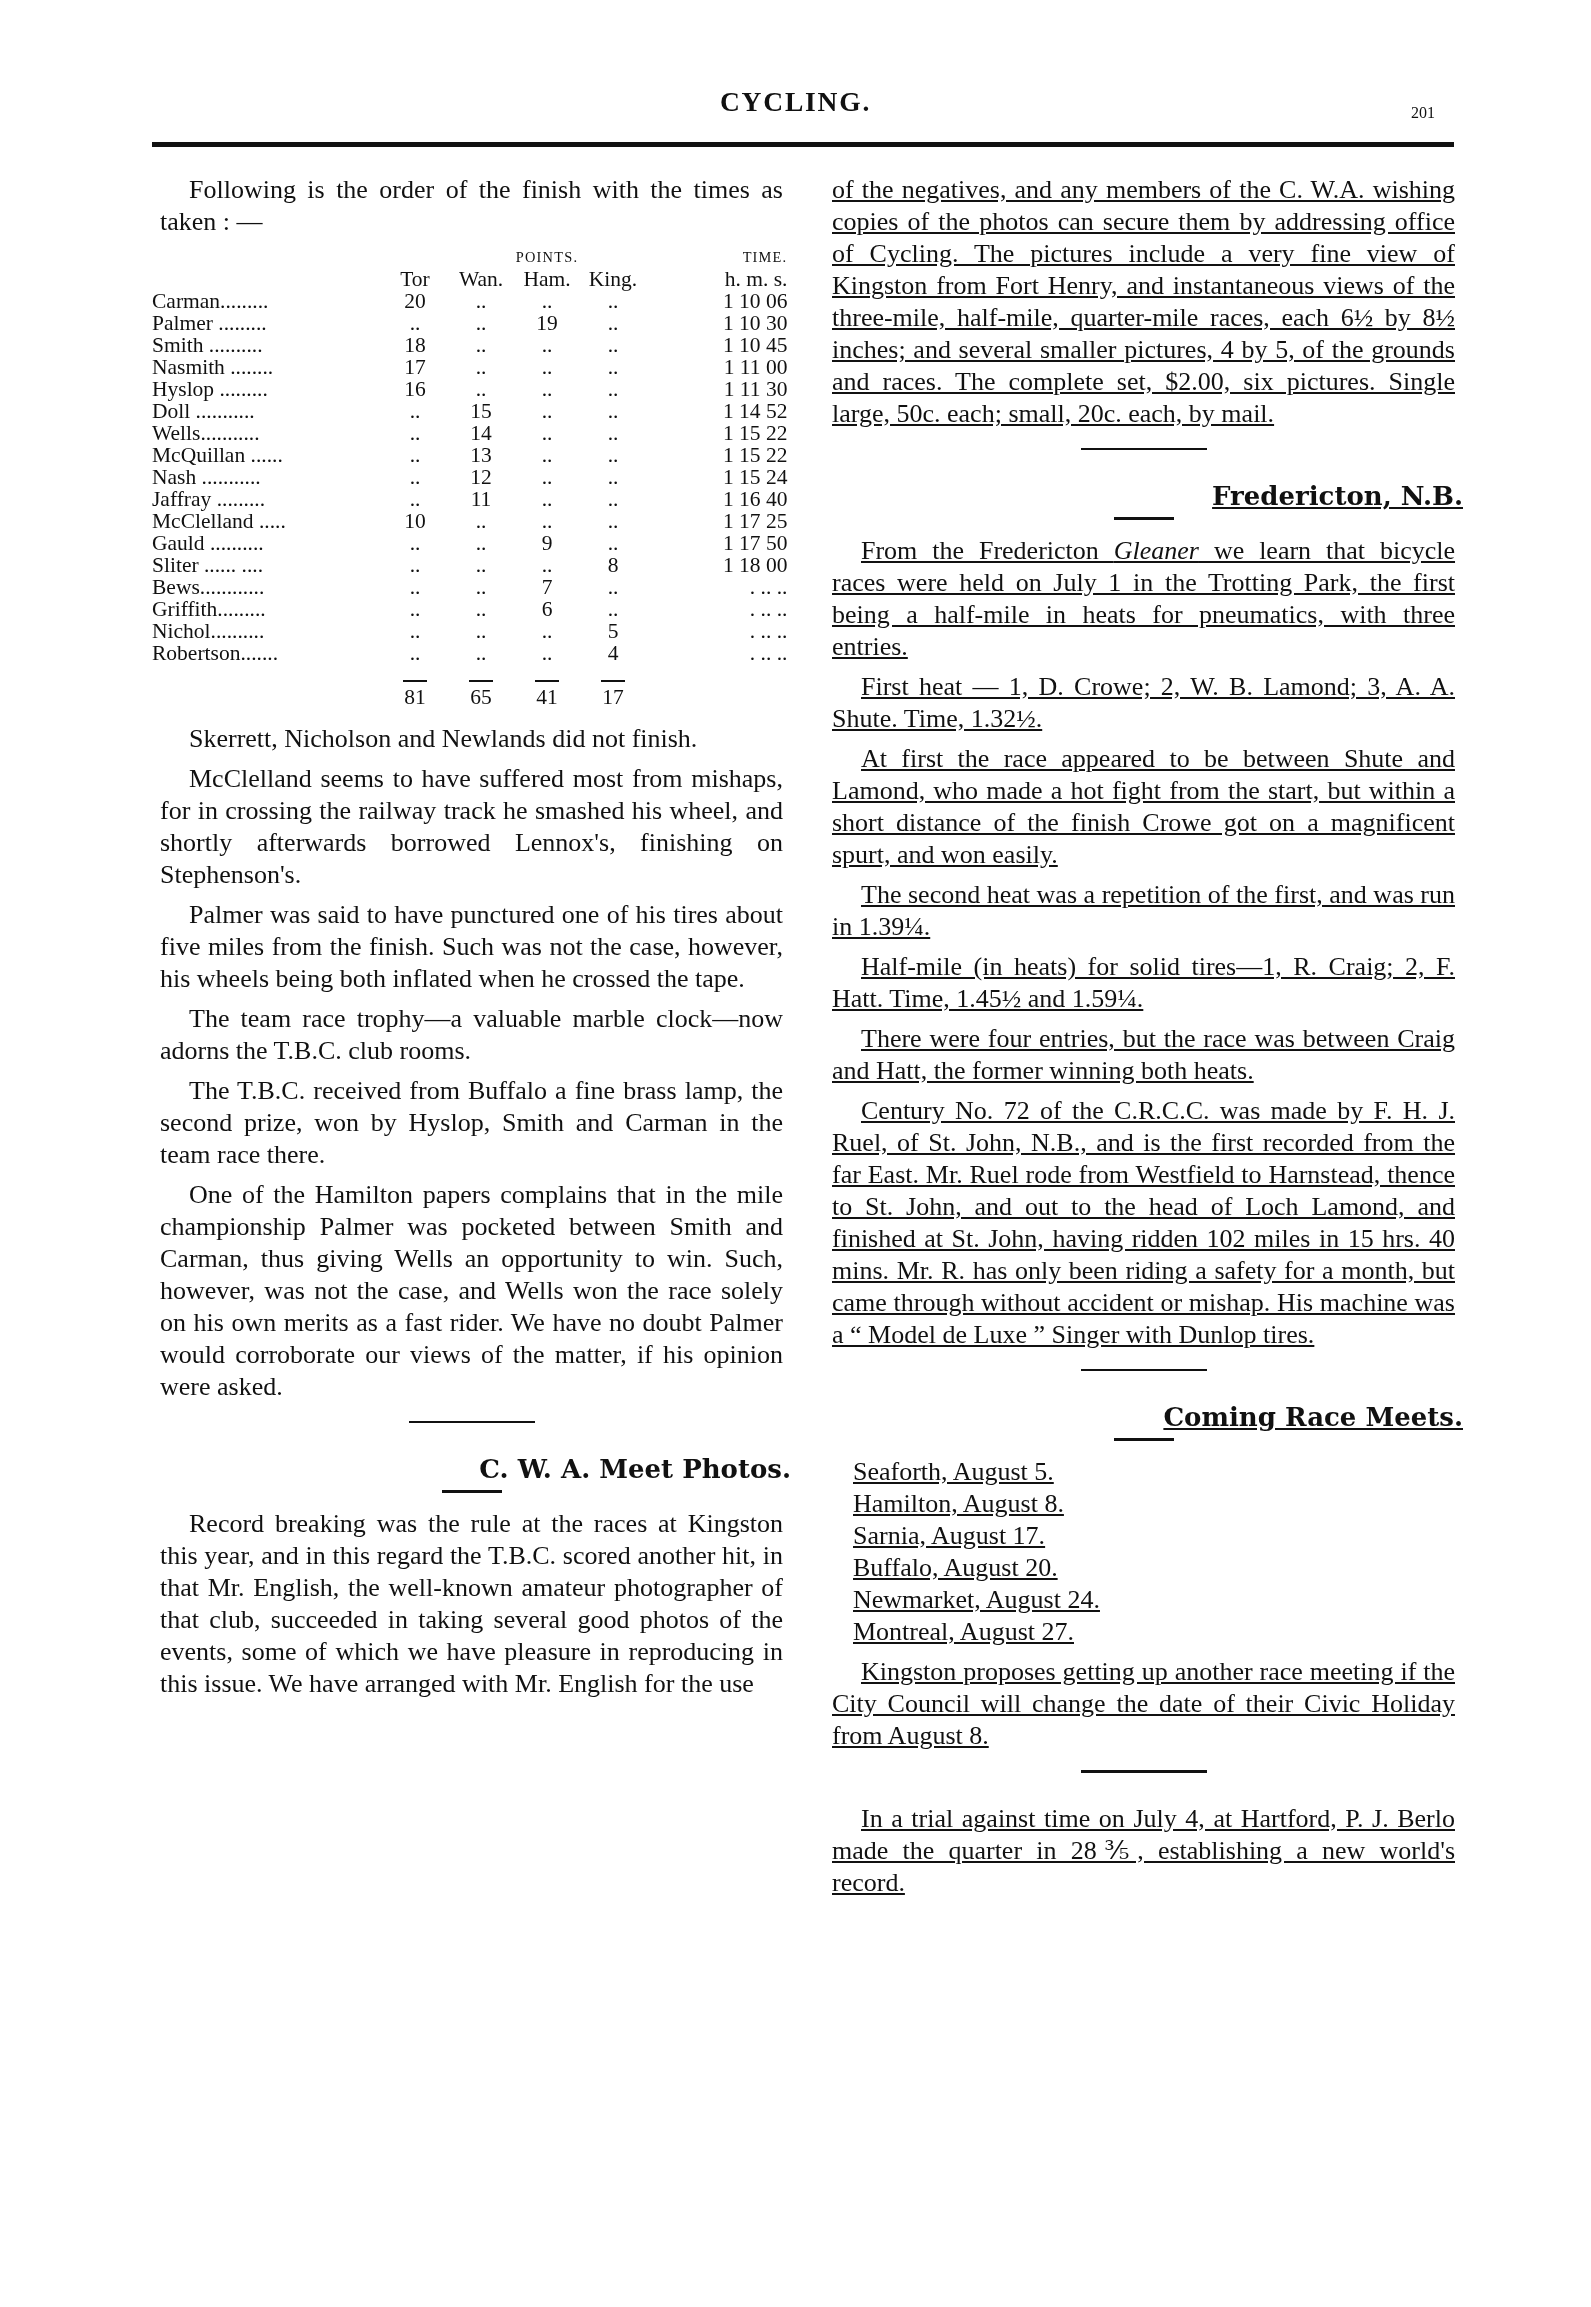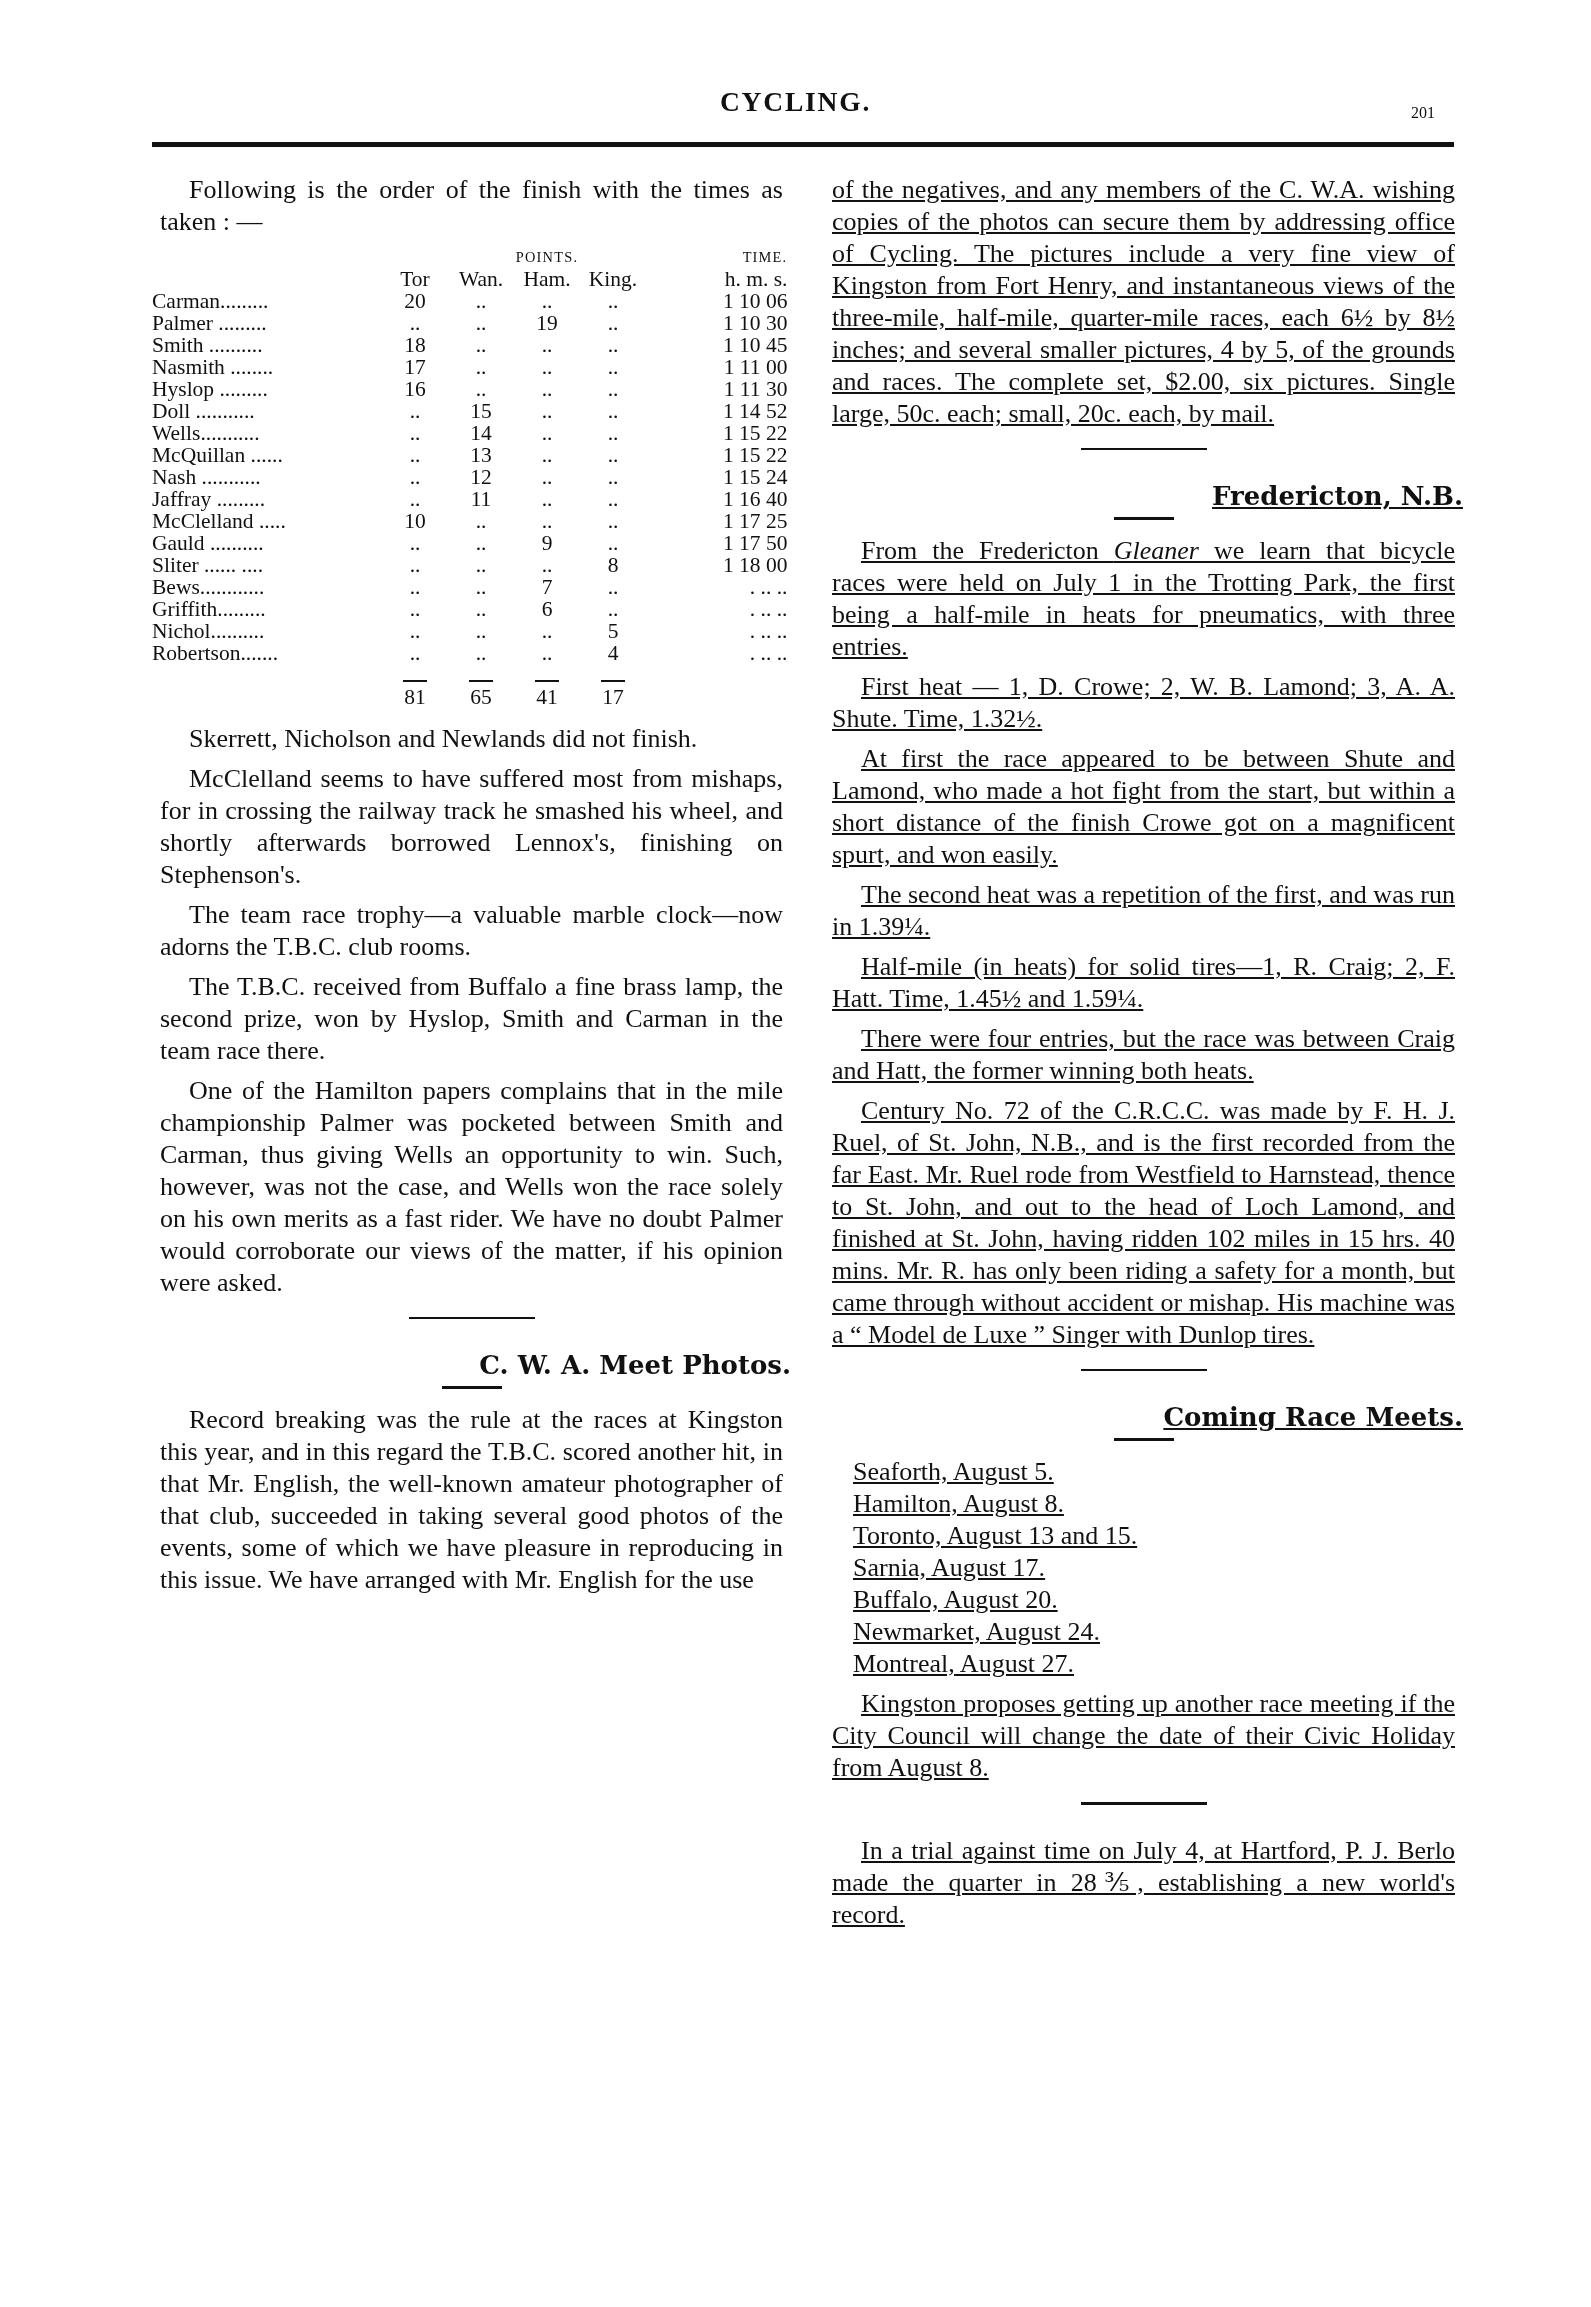"Palmer was said to have" p { html: none -> <p>Palmer was said to have punctured one of his tires about five miles from the finish. Such was not the case, however, his wheels being both inflated when he crossed the tape.</p> }
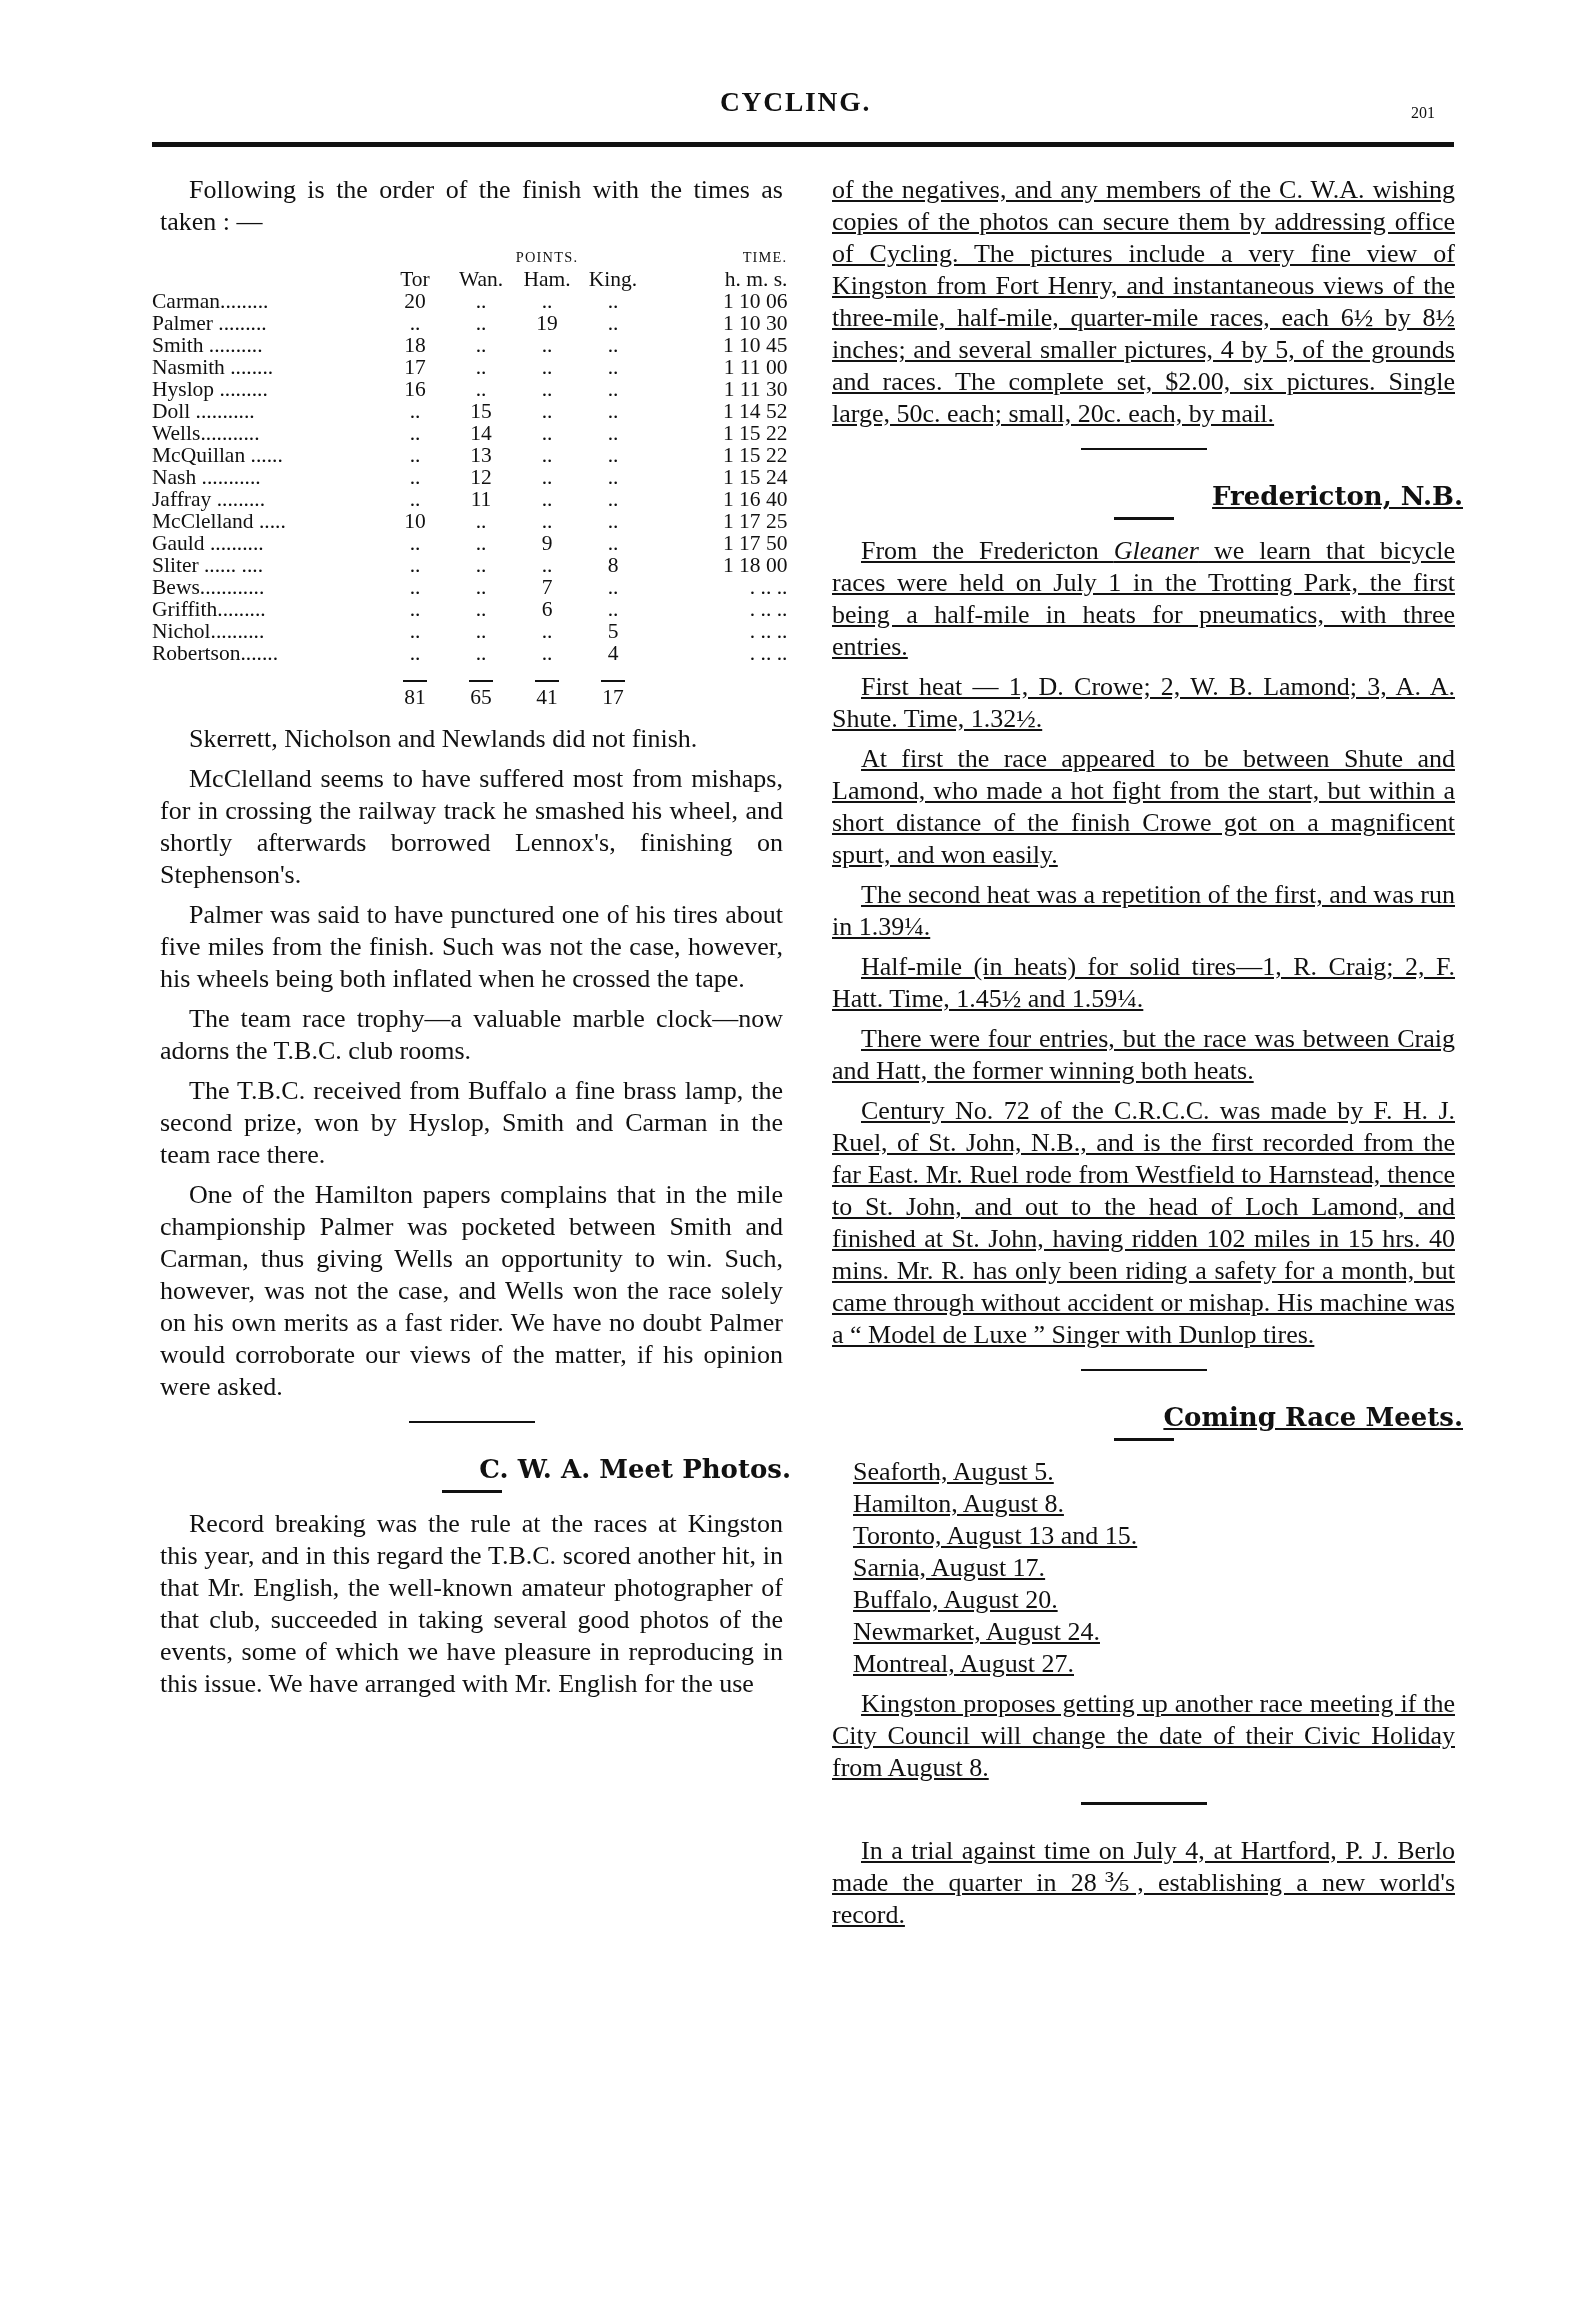"Toronto, August 13 and 15." div.list-item { html: <div>Toronto, August 13 and 15.</div> -> none }
